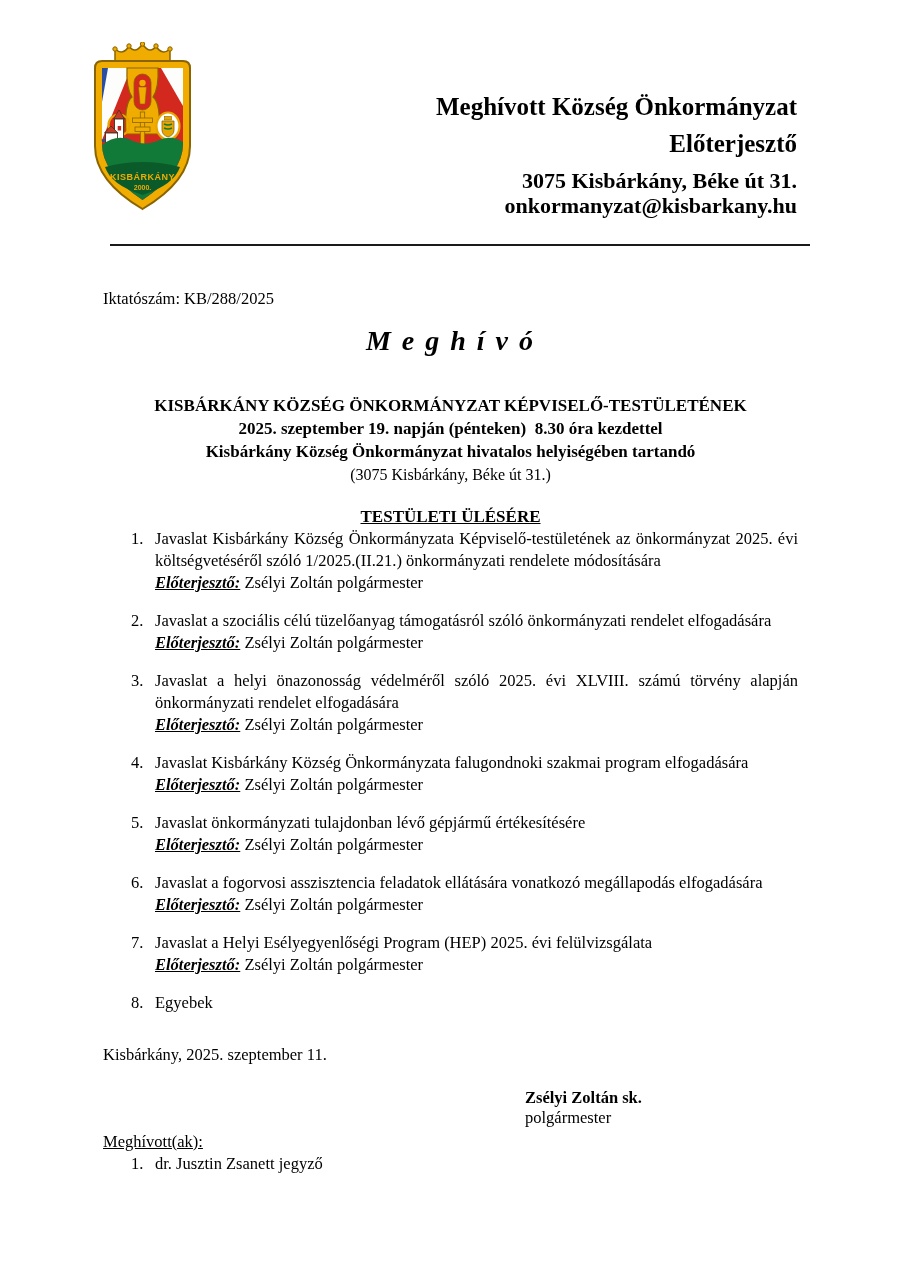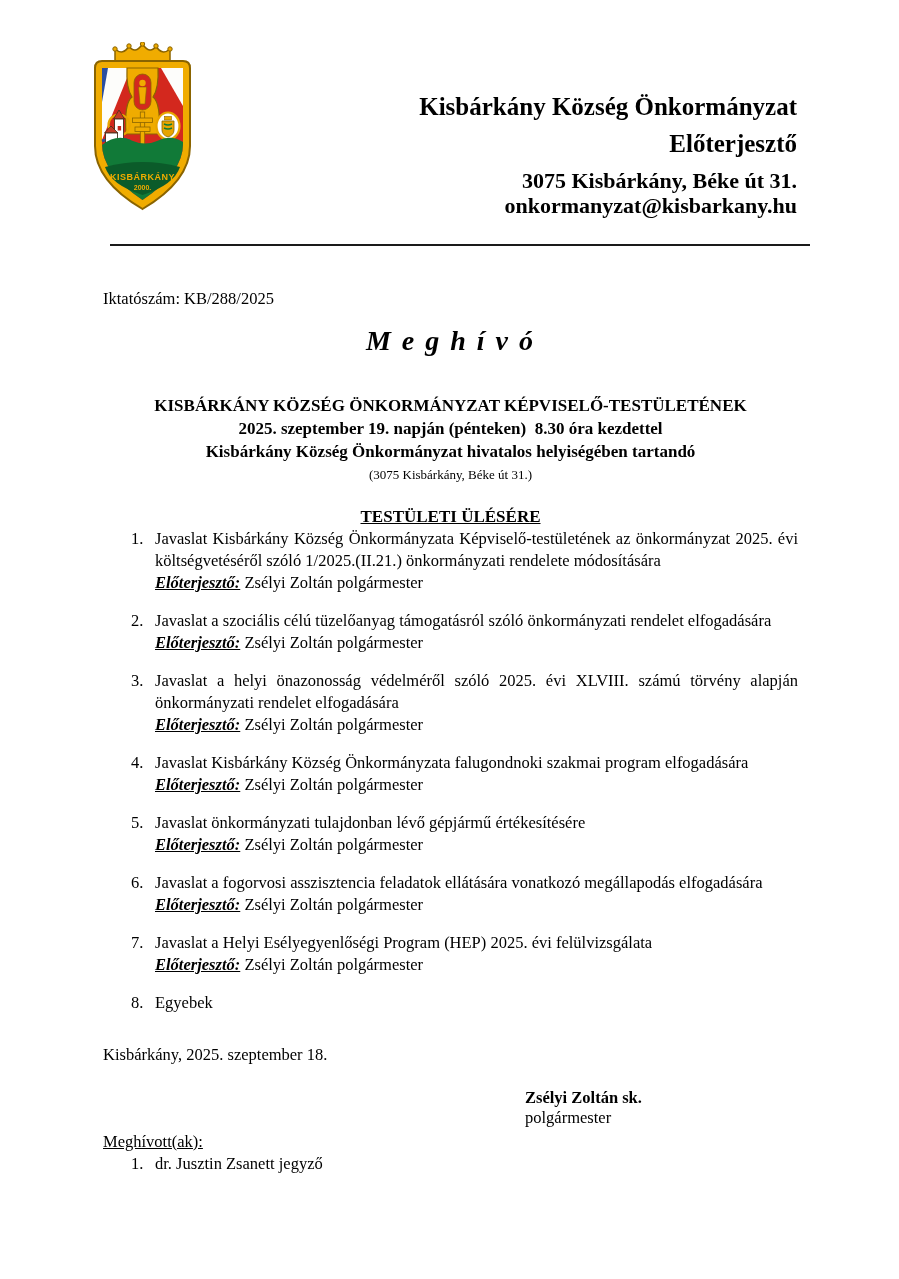"Kisbárkány Község Önkormányzat" div.org-line { text: Kisbárkány -> Meghívott }
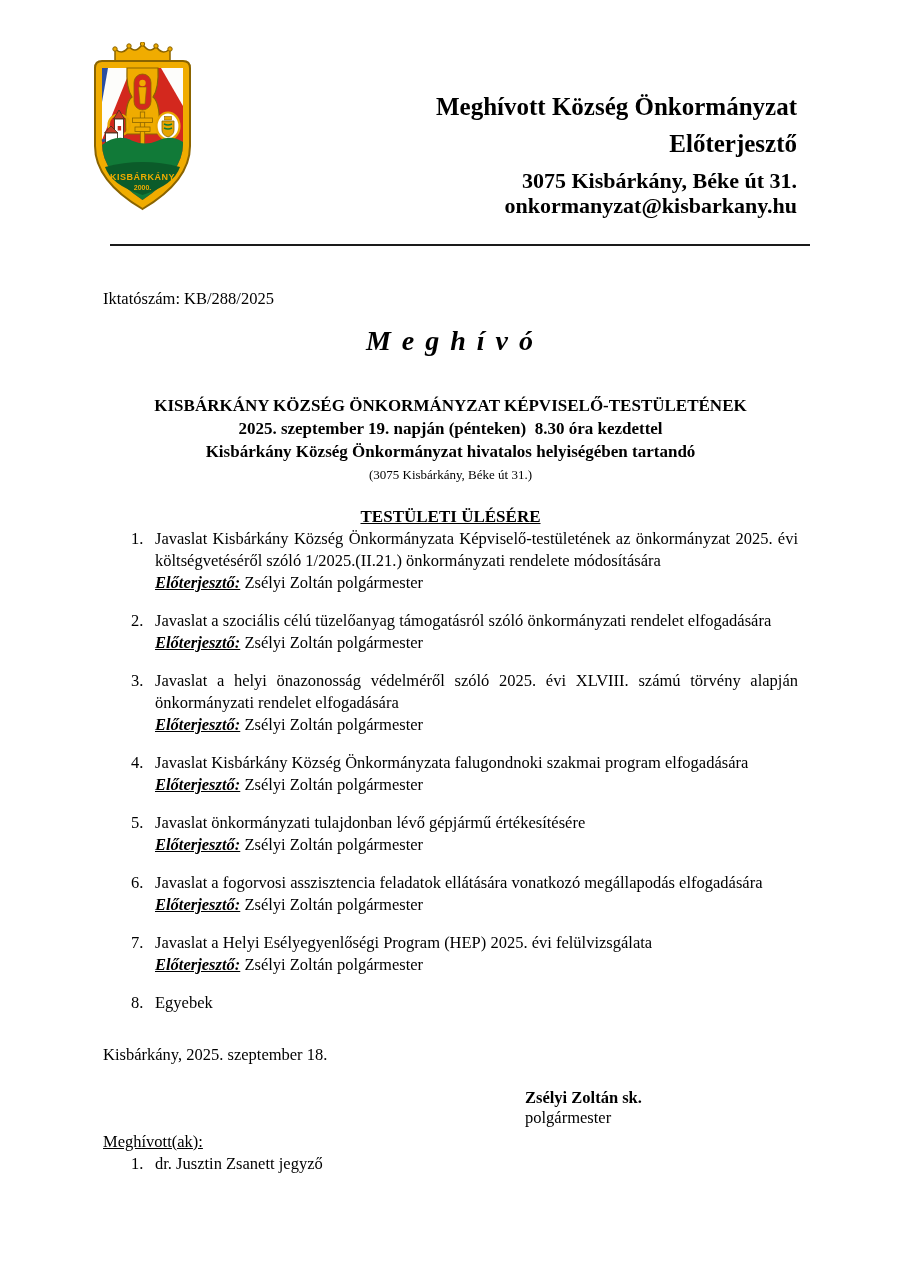"(3075 Kisbárkány, Béke út 31.)" .meeting-line.plain { font-size: 13px -> 16px }
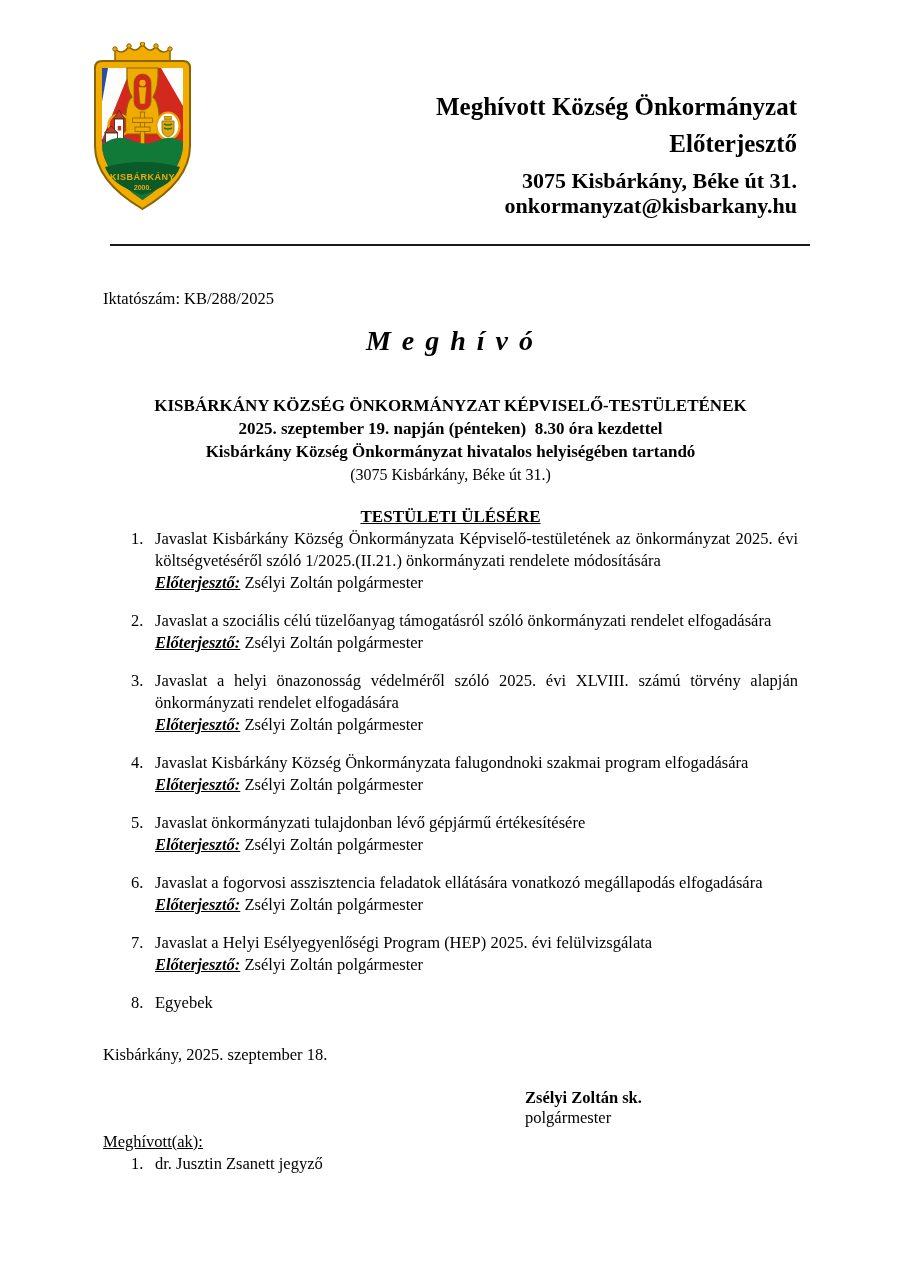"Kisbárkány, 2025. szeptember 18." div.closing-date { text: 18 -> 11 }
